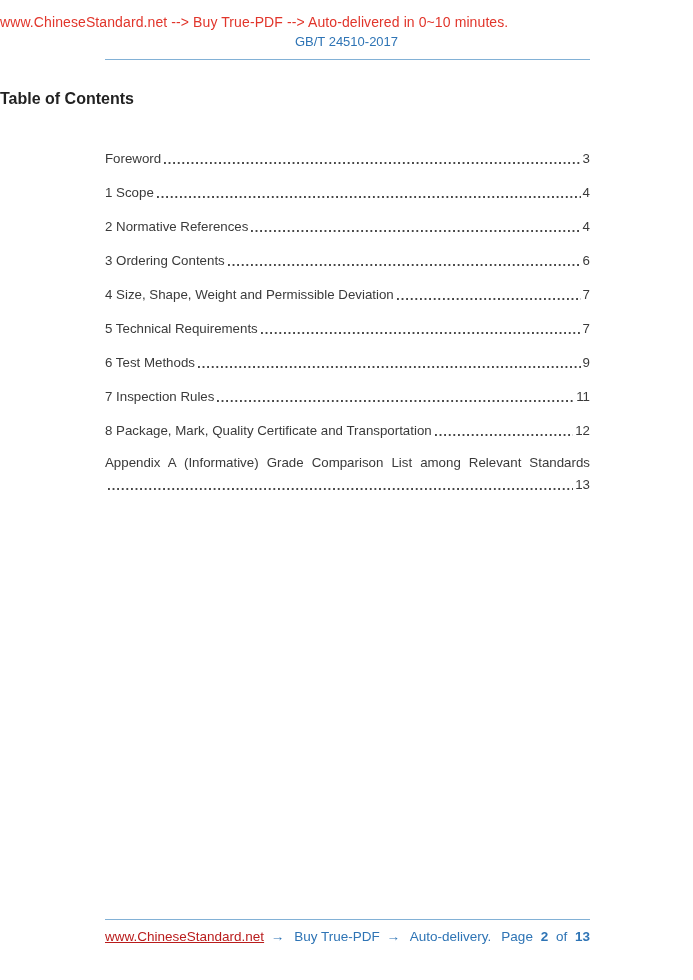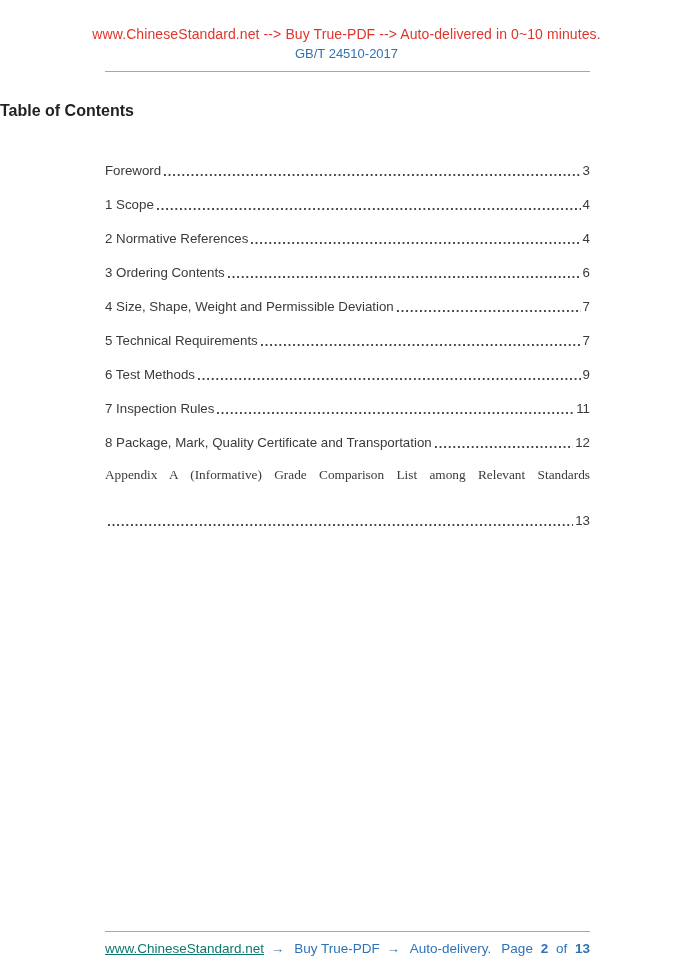"www.ChineseStandard.net --> Buy True-PDF" .banner { margin-top: 26px -> 14px; text-align: center -> left }
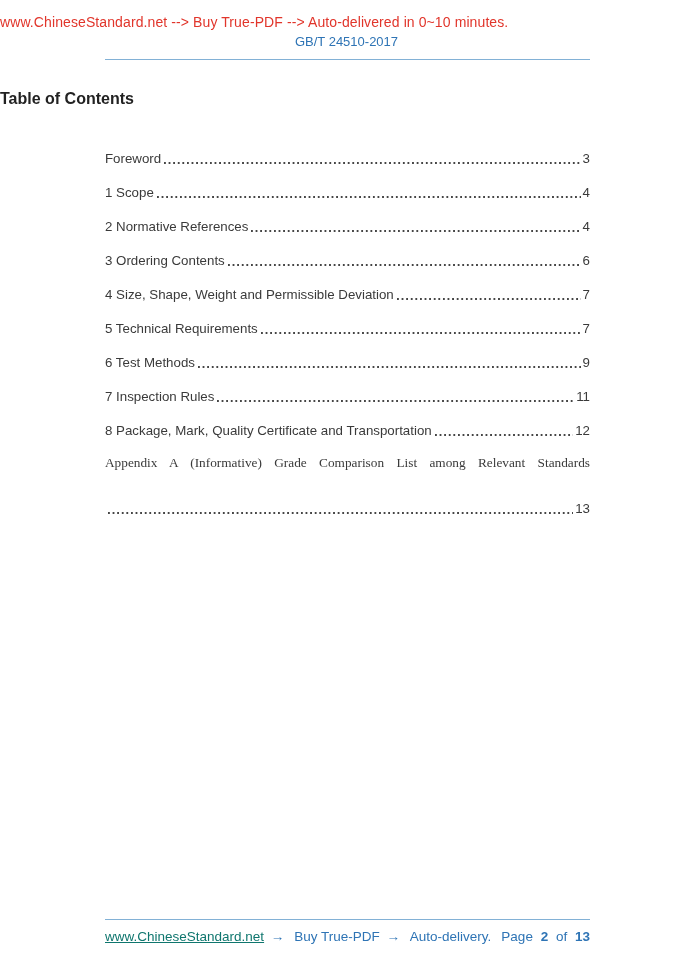"Appendix A (Informative) Grade" .appendix-line { font-family: Liberation Serif, serif -> none; margin-bottom: 26px -> 2px }
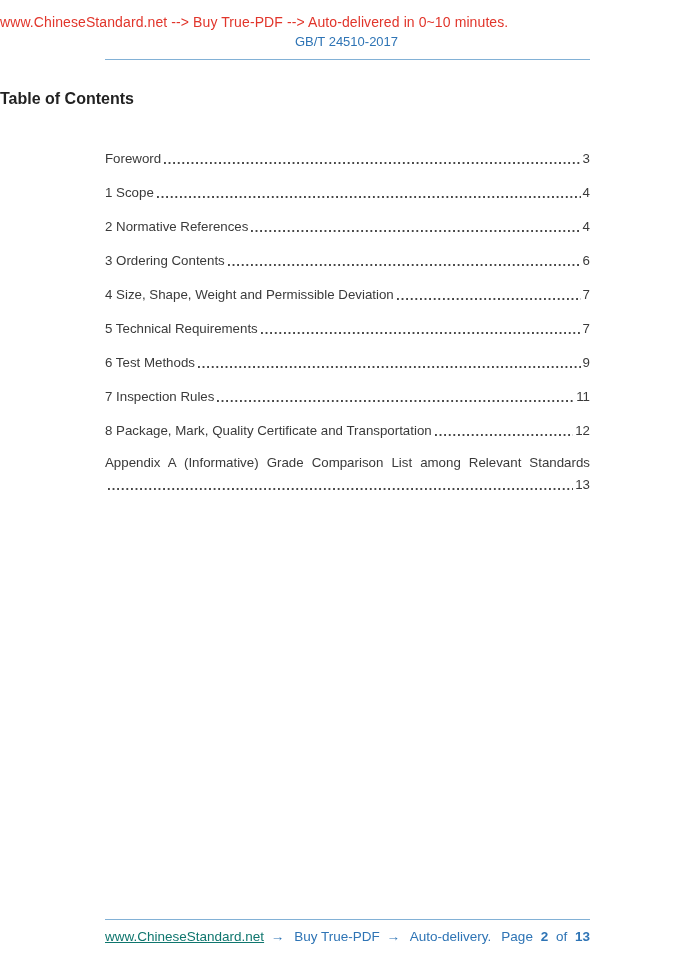"www.ChineseStandard.net" .footer-left a { color: #0f766e -> #b91c1c }
